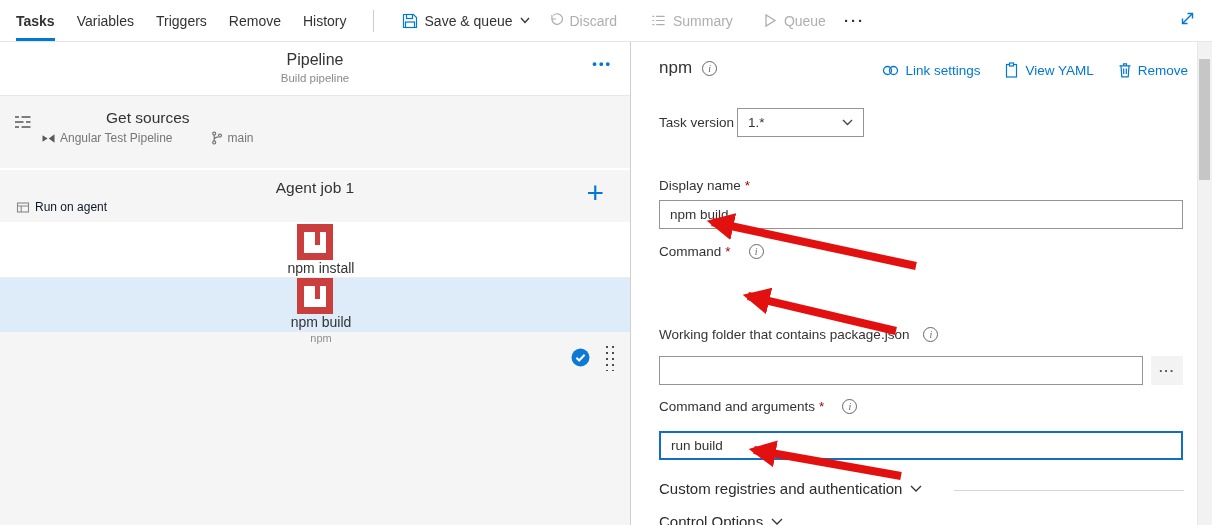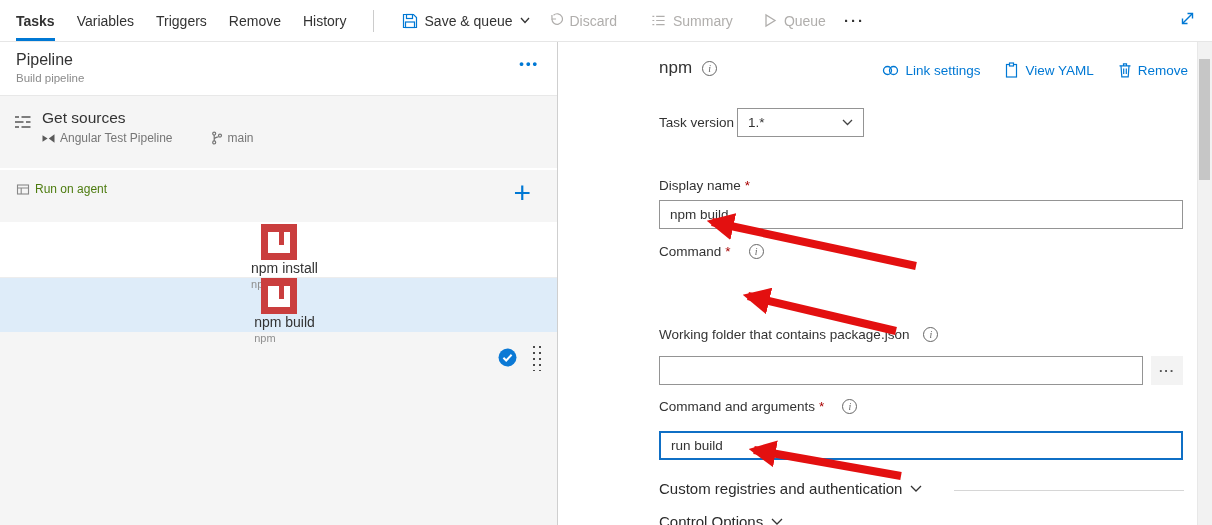"Pipeline" .left { text-align: none -> center; width: 558px -> 631px }
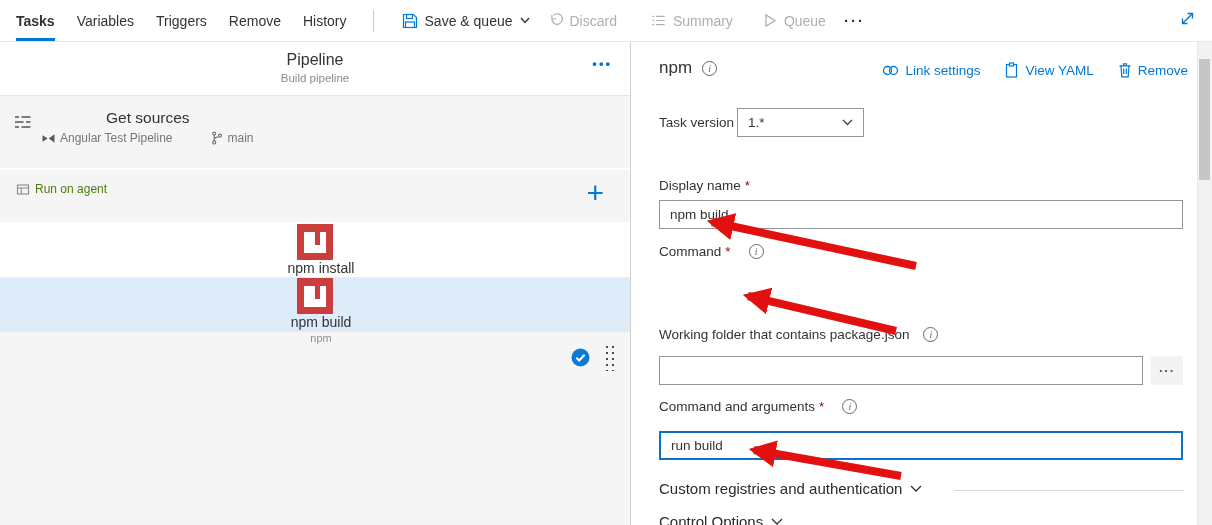"Agent job 1" div.job-title { html: none -> <div>Agent job 1</div> }
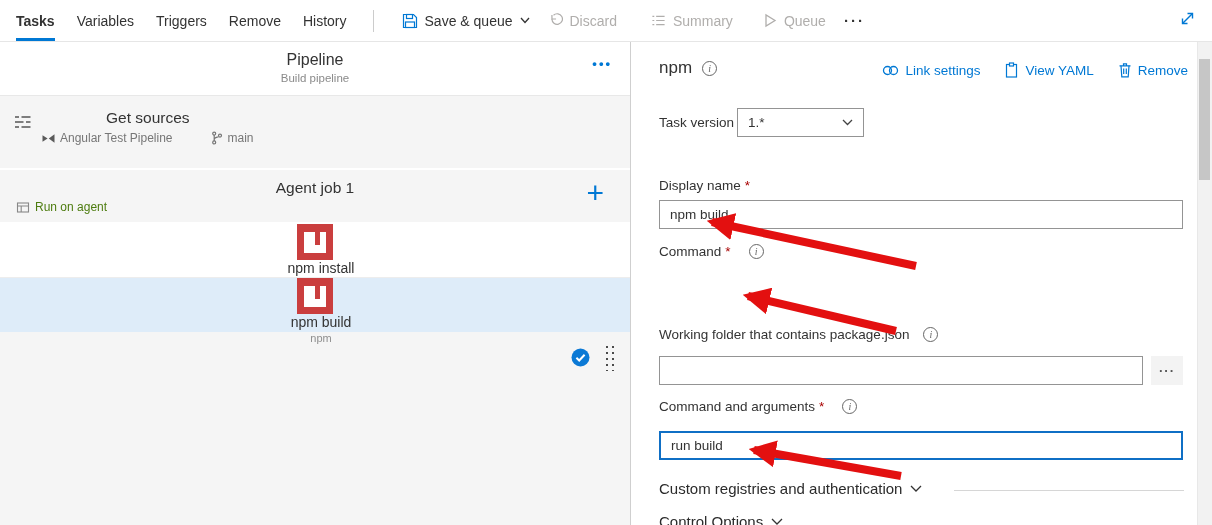"Run on agent" .job-meta { color: #4d7c0f -> #0f172a }
